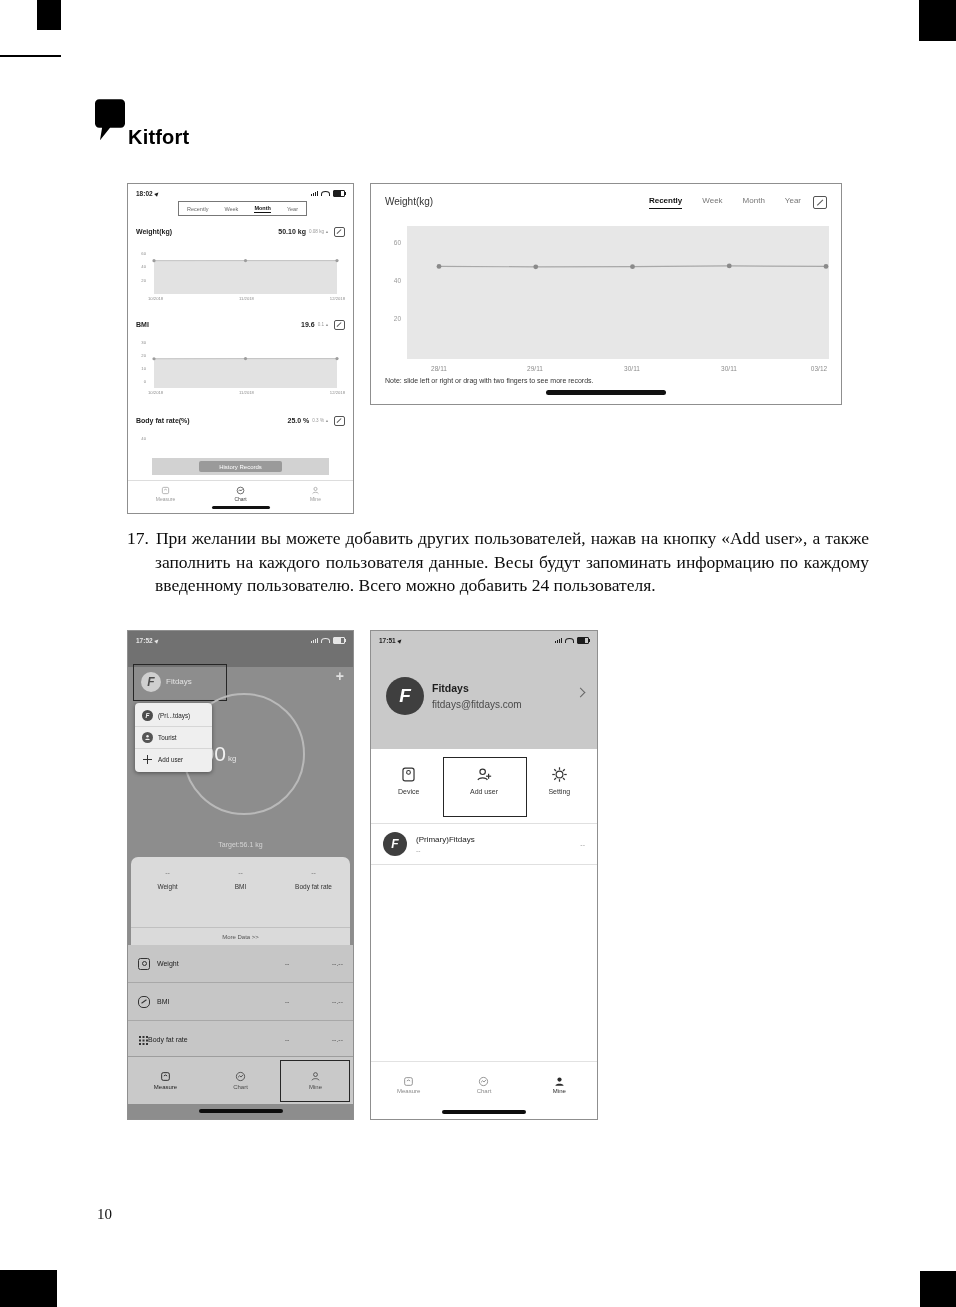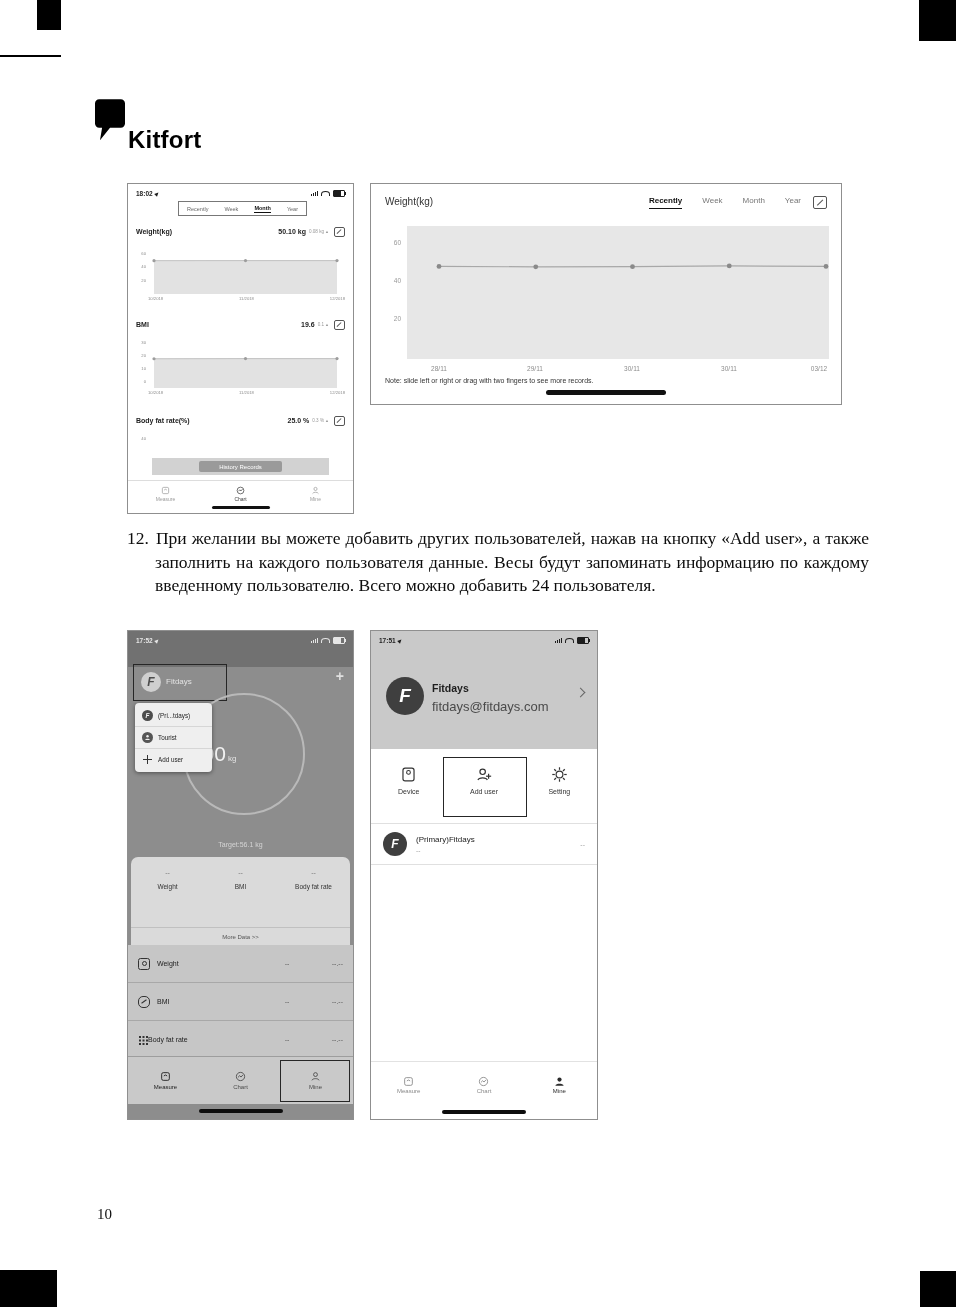"Kitfort" .brand-text { font-size: 24px -> 20px }
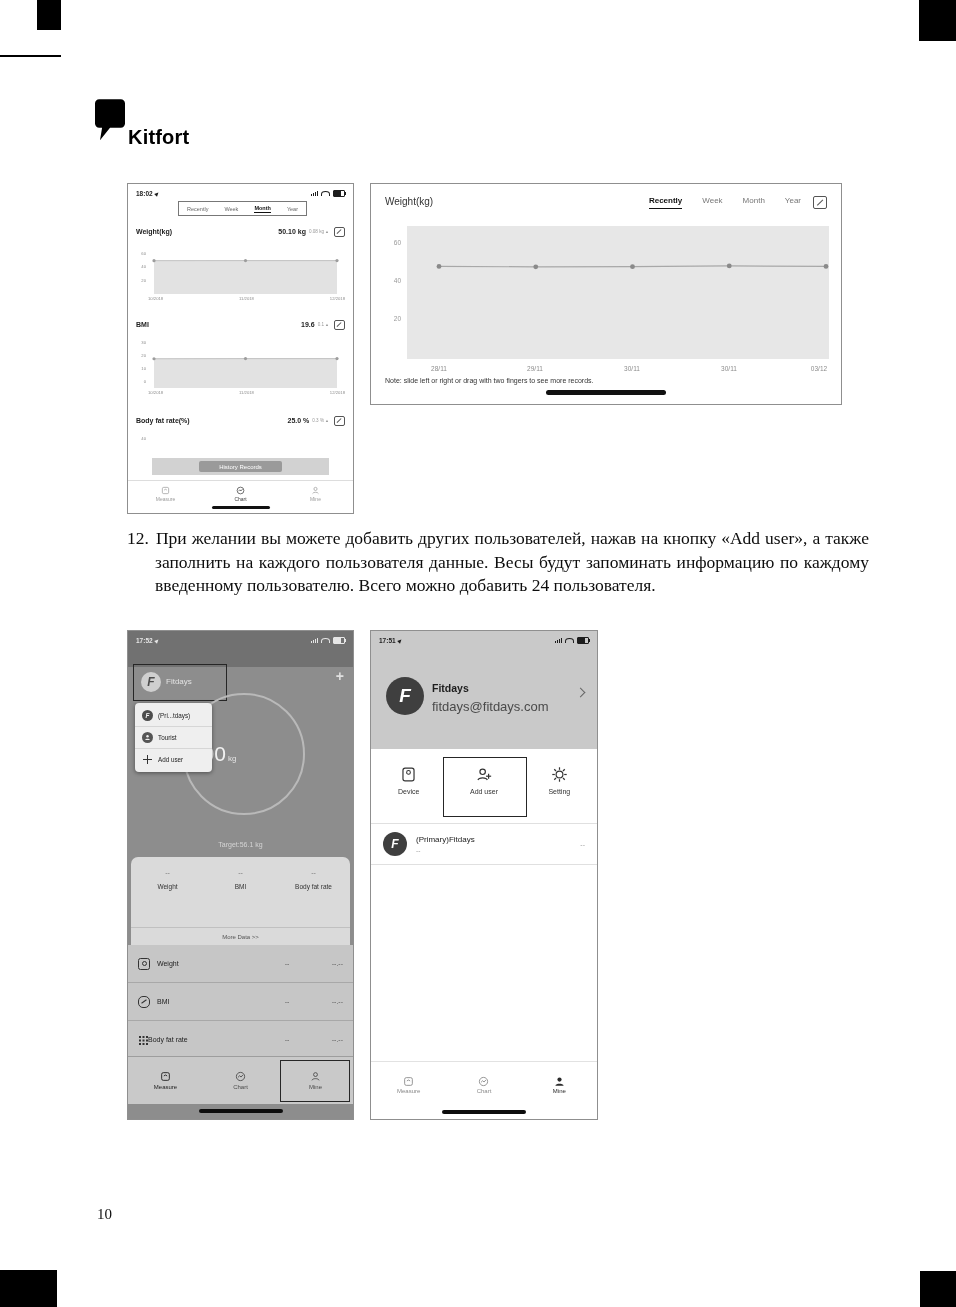"12." span.para-num { text: 12 -> 17 }
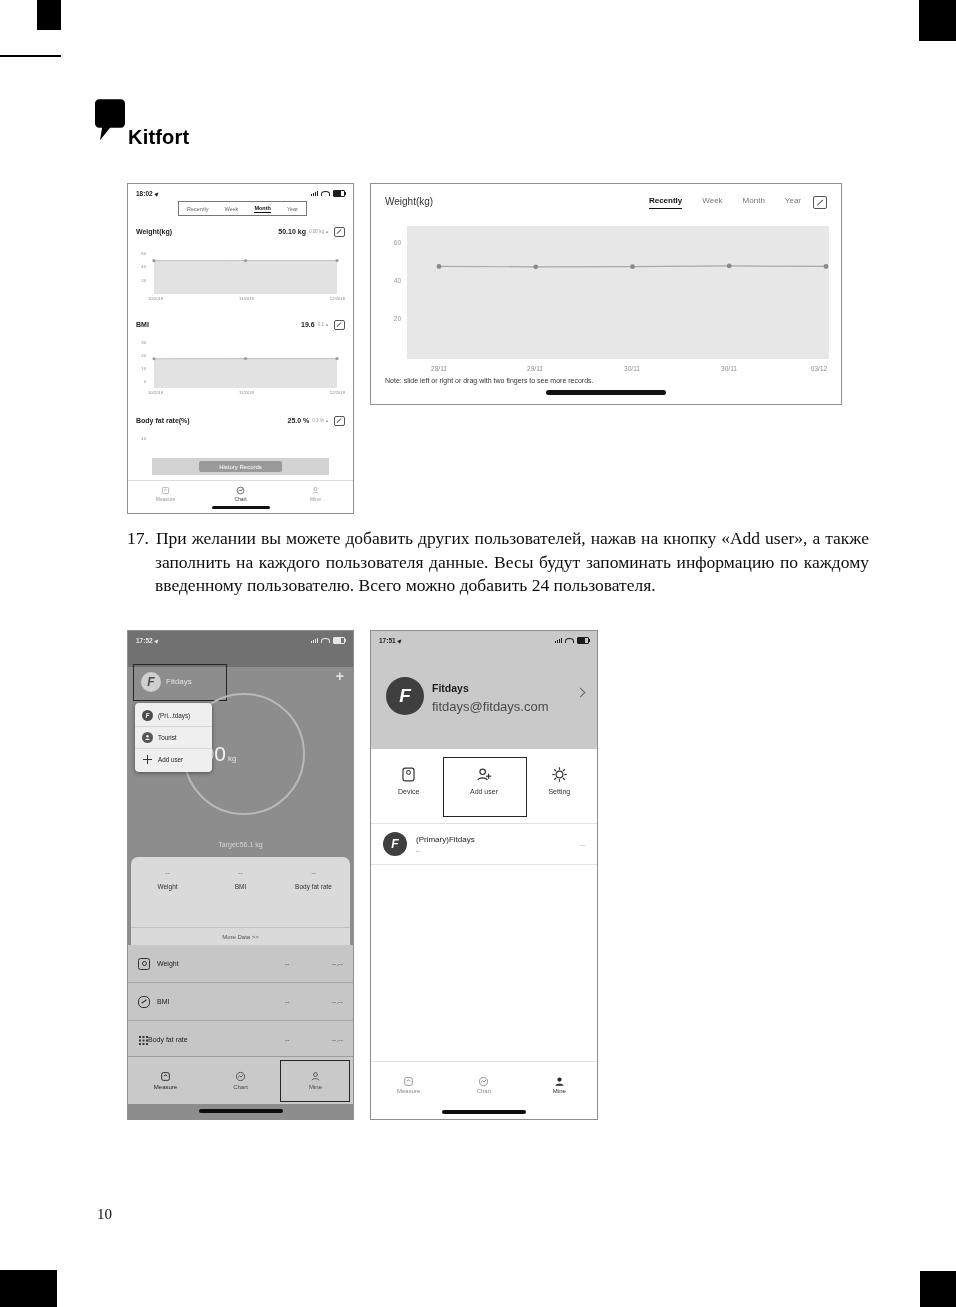"fitdays@fitdays.com" .d-email { font-size: 13px -> 10px }
